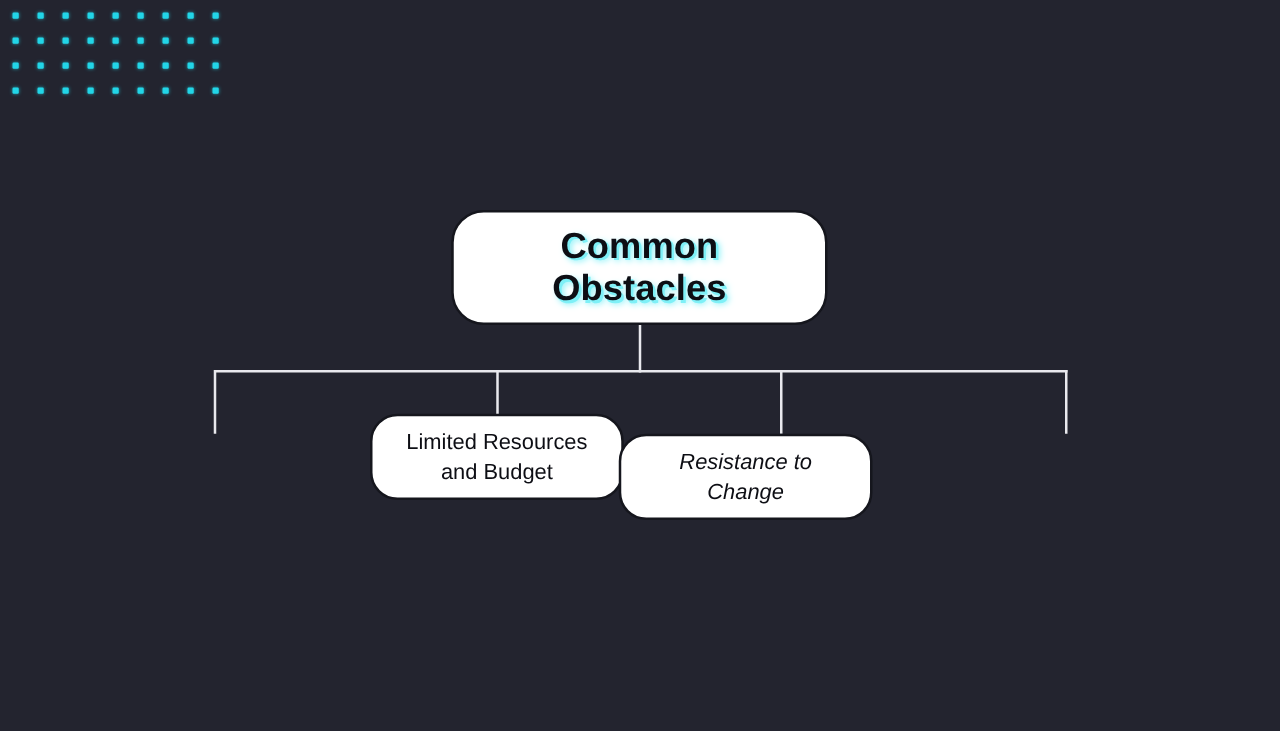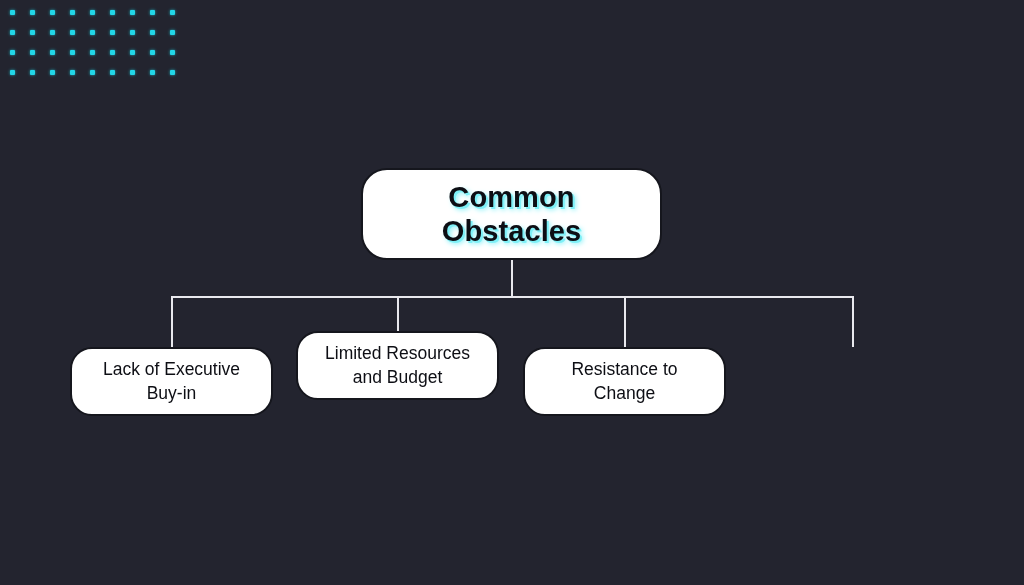"Lack of Executive" div.node { html: <div> <span>Lack of Executive Buy-in</span> </div> -> none }
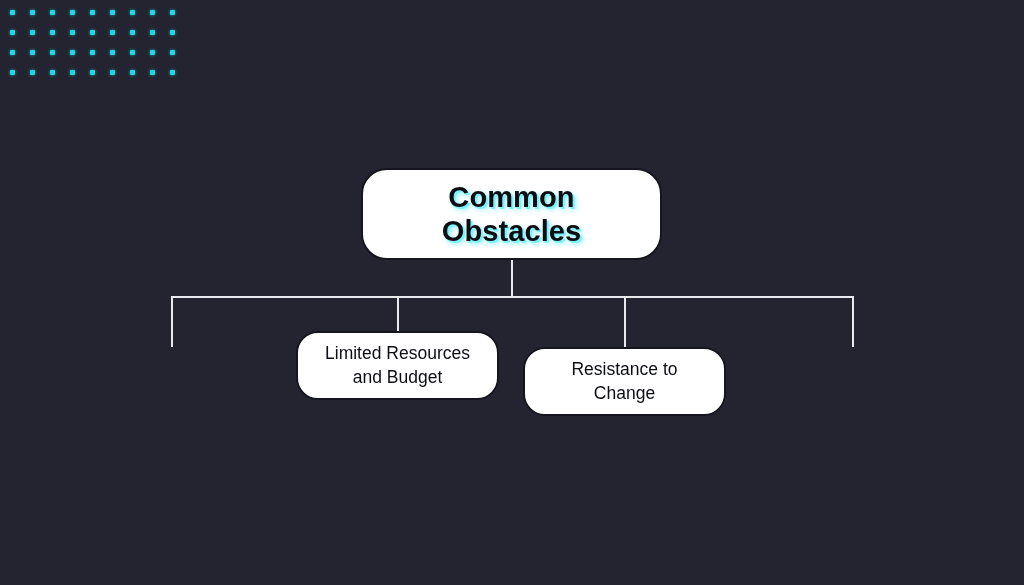"Resistance to" #node-child-2 { font-style: none -> italic; left: 523px -> 495px }
